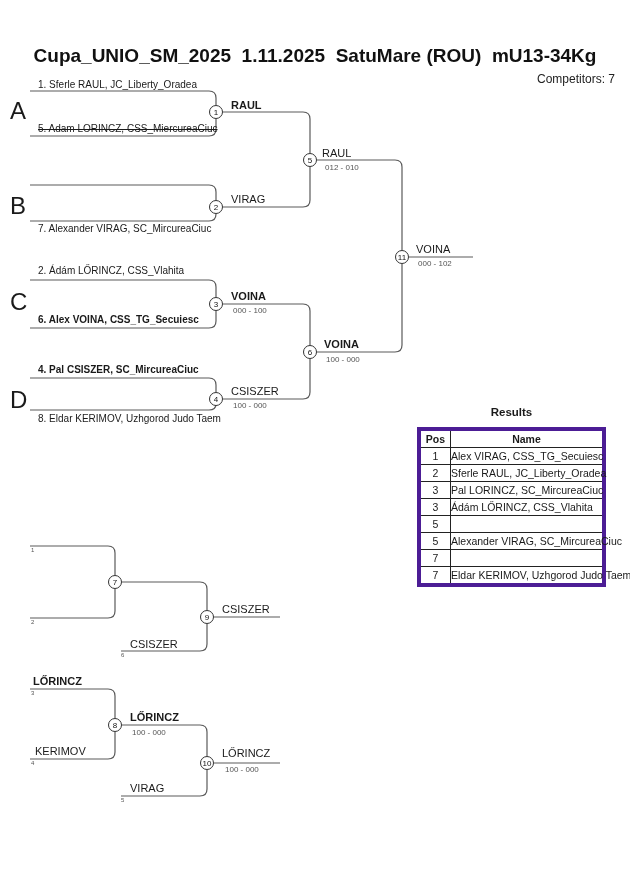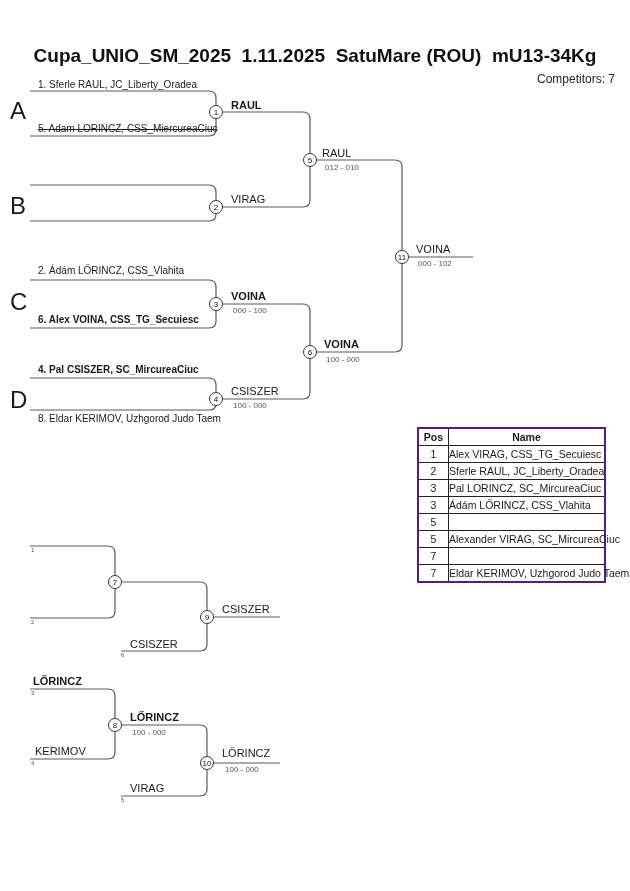"7. Alexander VIRAG, SC_MircureaCiuc" div.abs { html: none -> <div>7. Alexander VIRAG, SC_MircureaCiuc</div> }
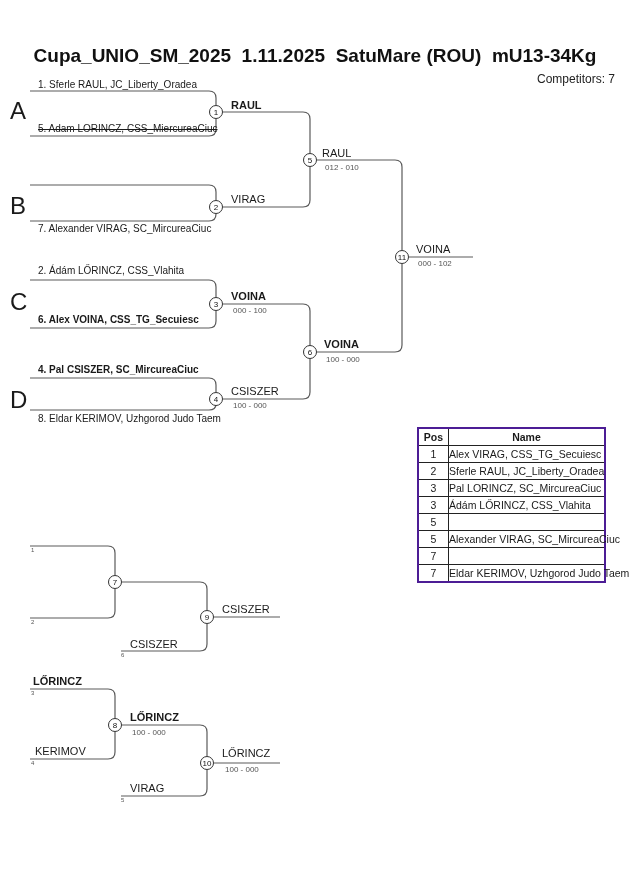"Results" div.abs { html: none -> <div>Results</div> }
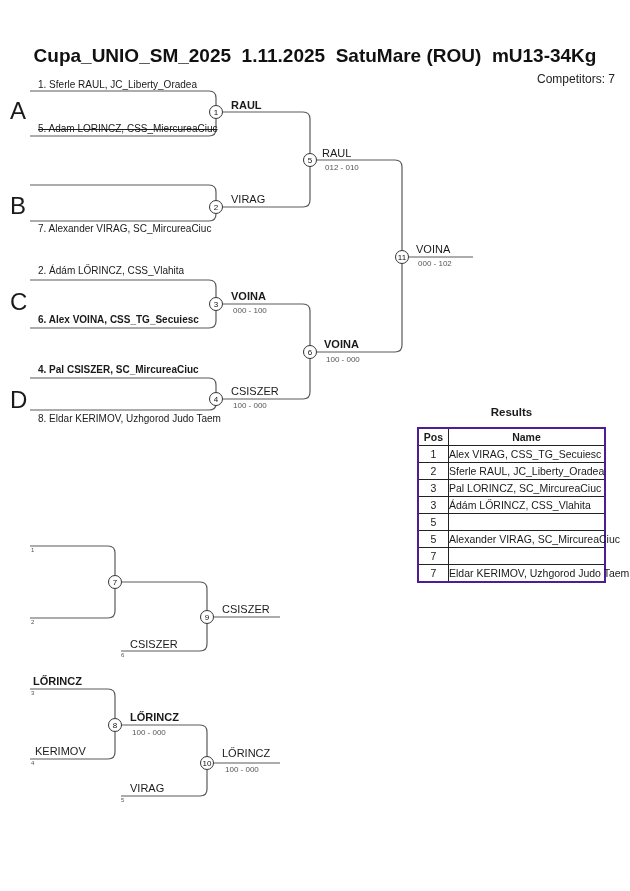"Pos" table.results { border: 2px solid #4c1d95 -> 4px solid #4c1d95 }
